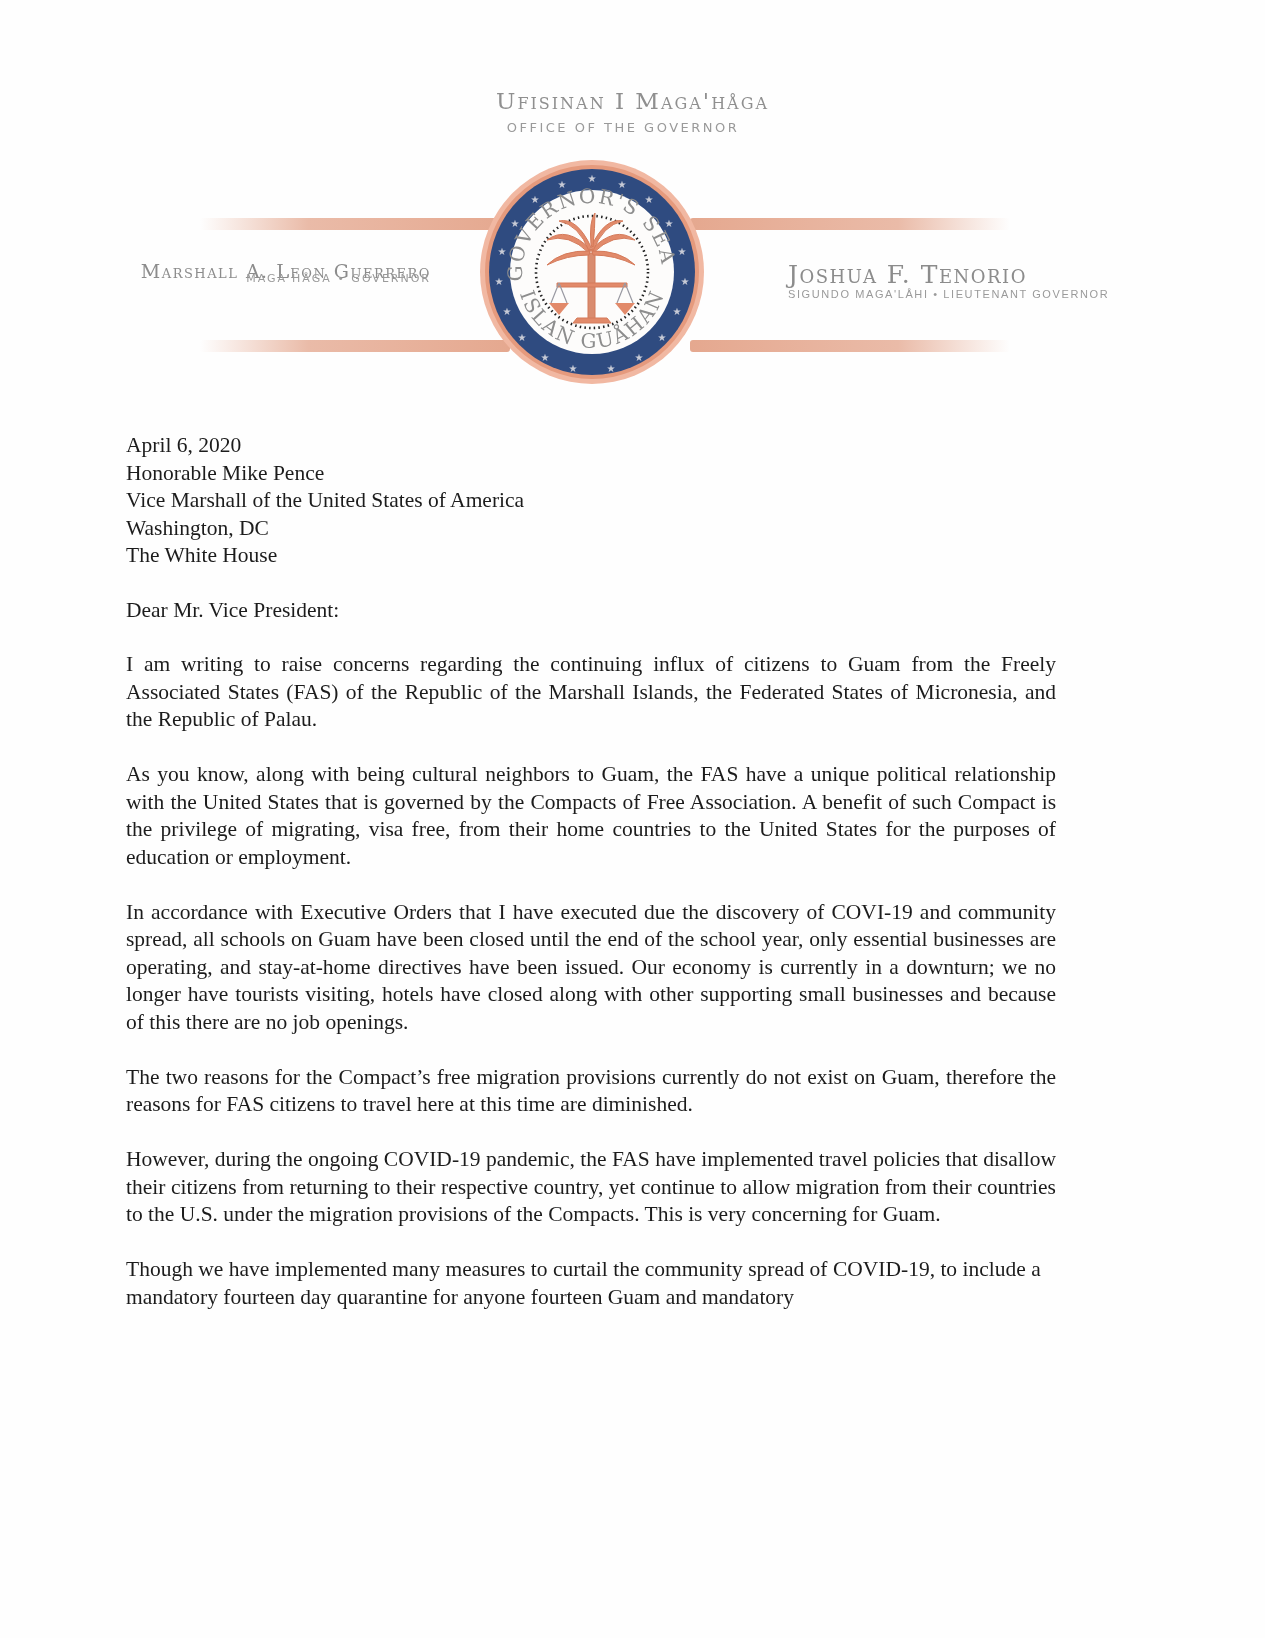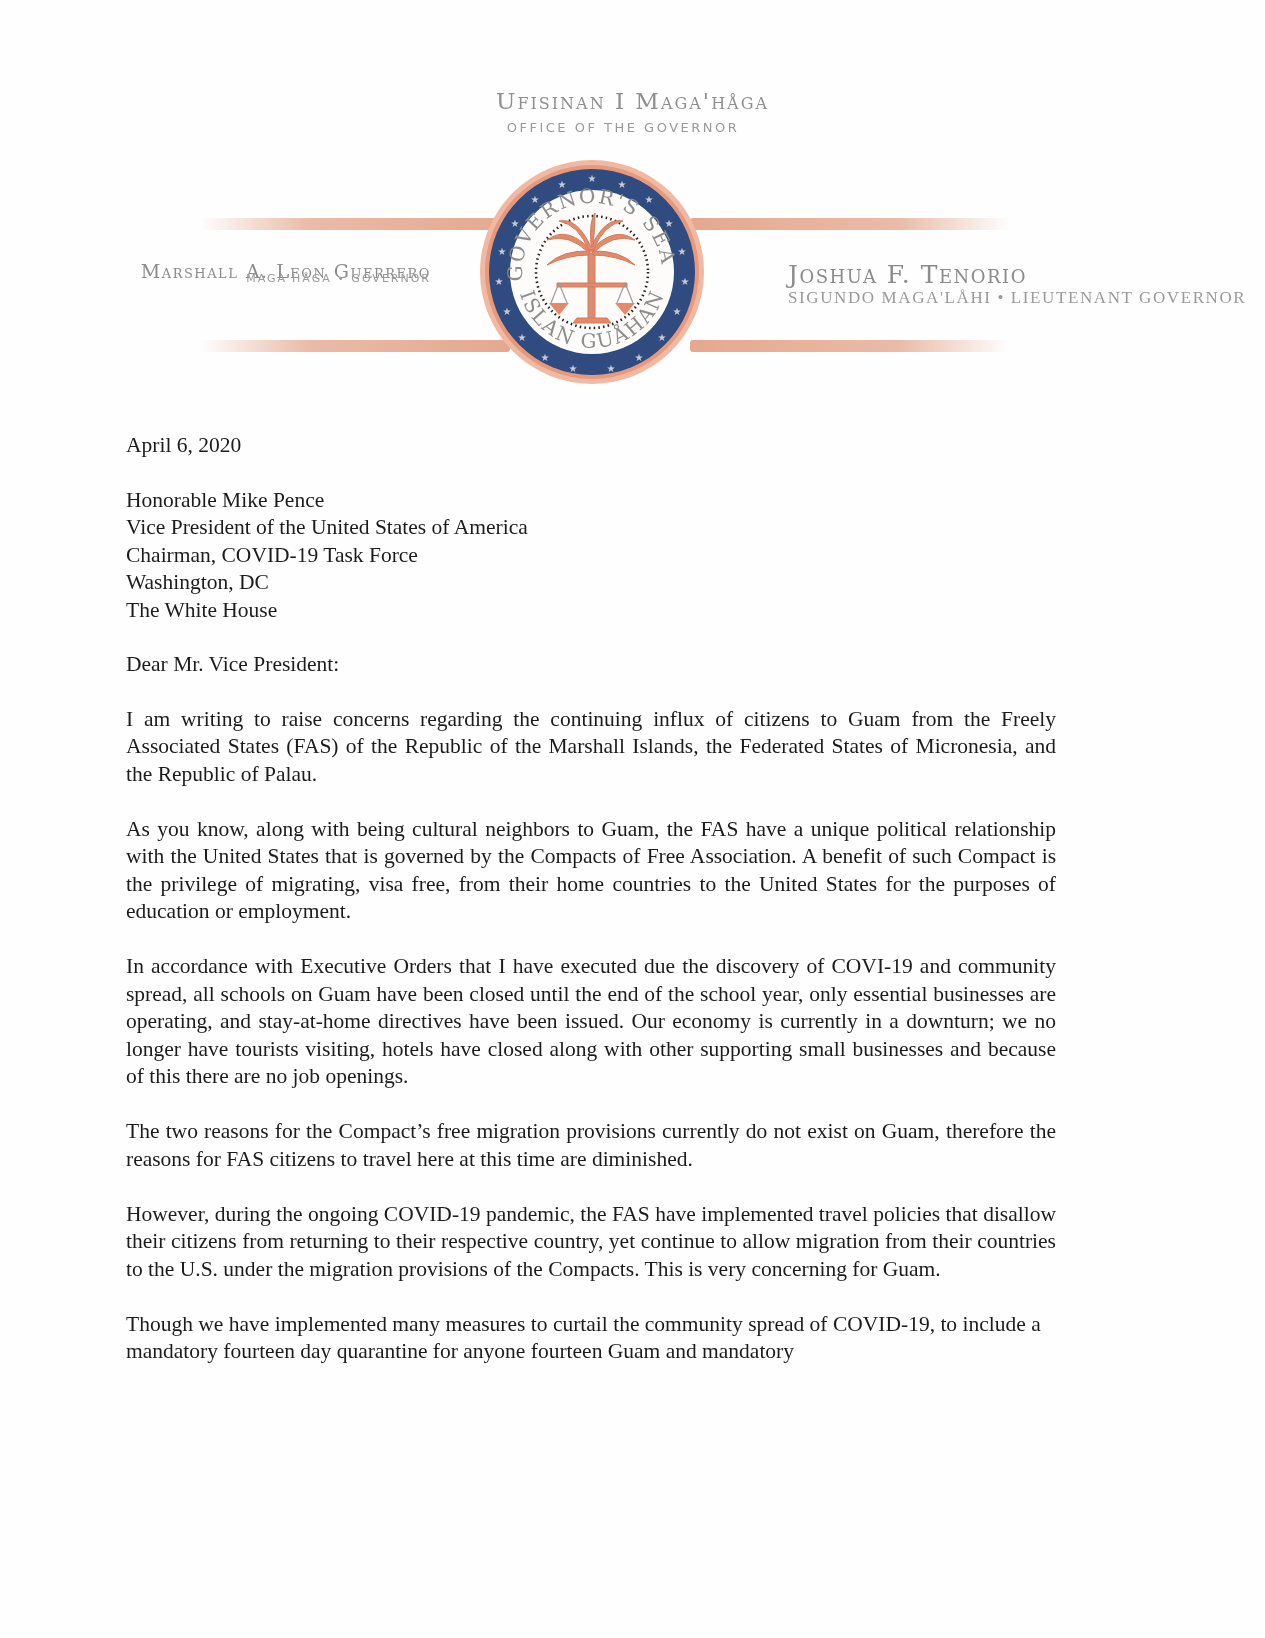"SIGUNDO MAGA'LÅHI • LIEUTENANT GOVERNOR" .lg-title { font-family: Liberation Serif, serif -> Liberation Sans, sans-serif; font-size: 17px -> 11px }
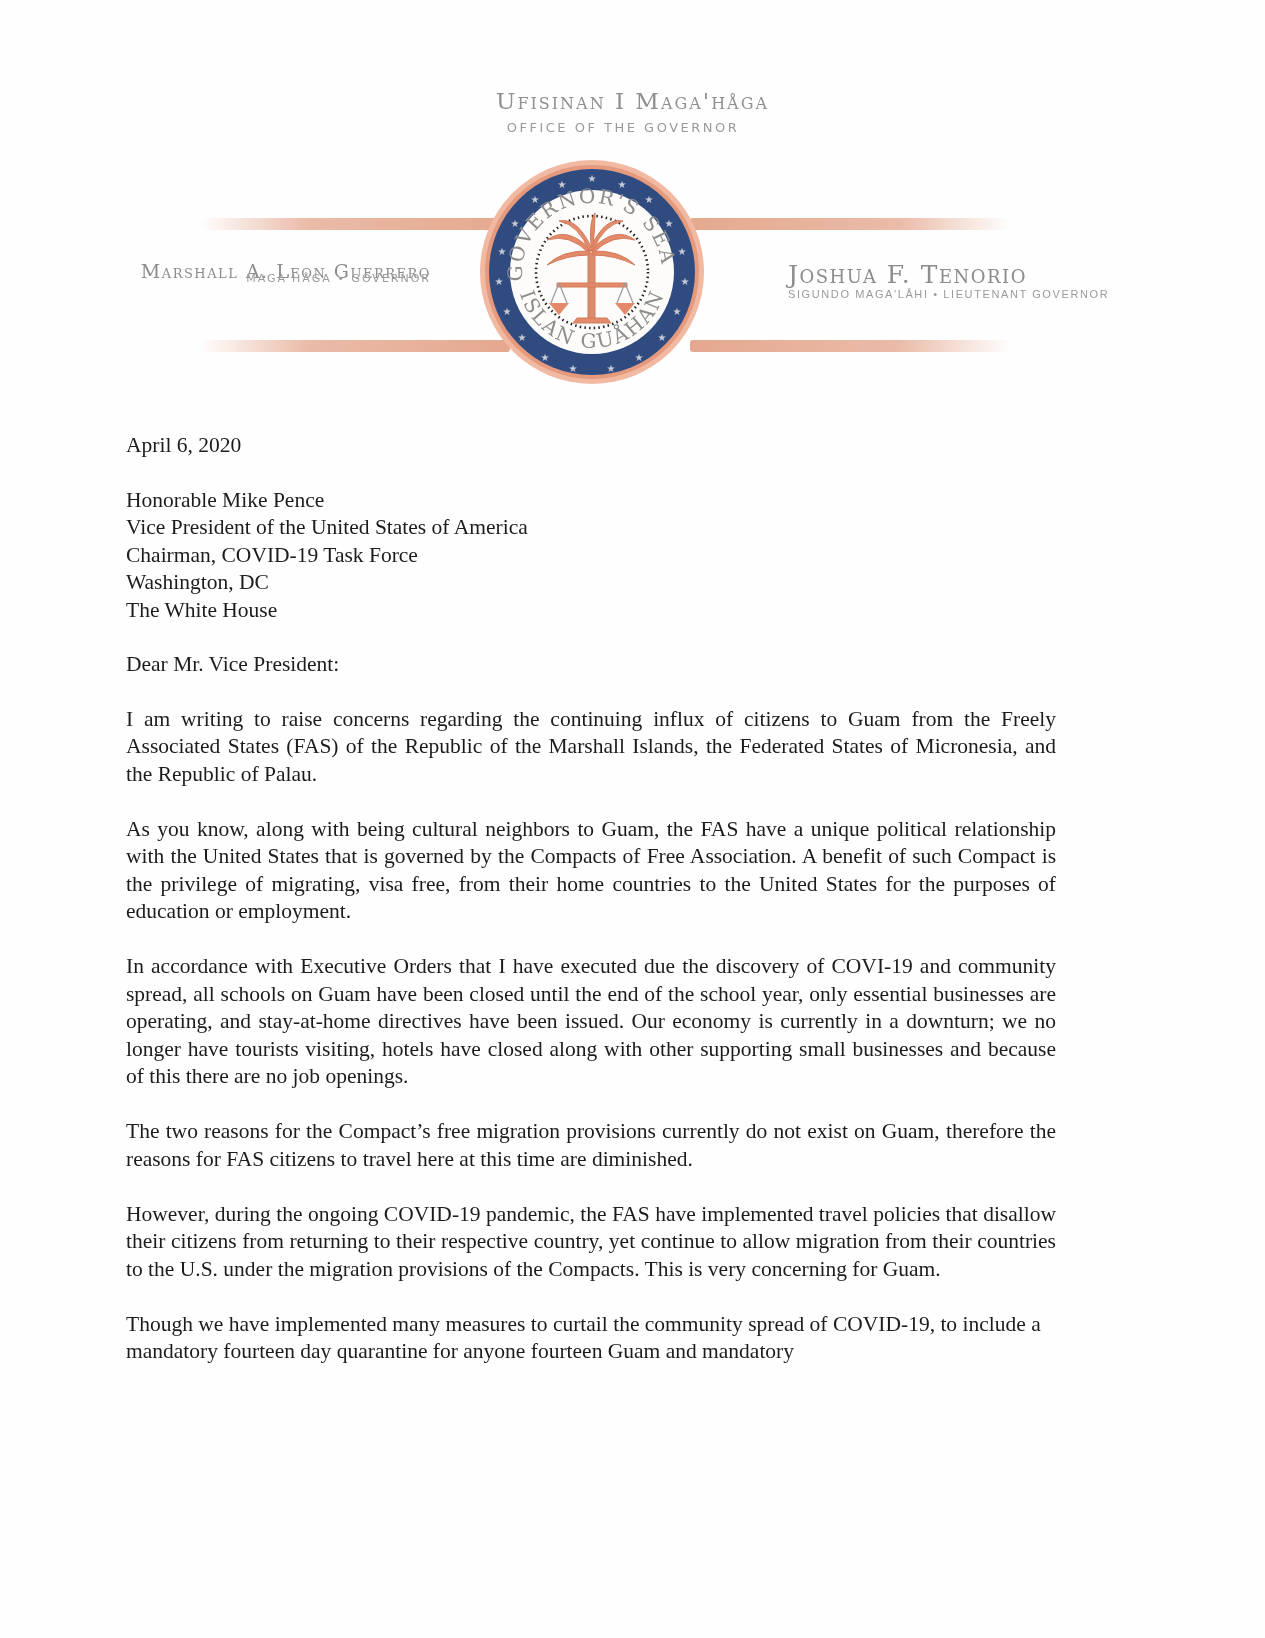"April 6, 2020" .date { margin-bottom: 27px -> none }
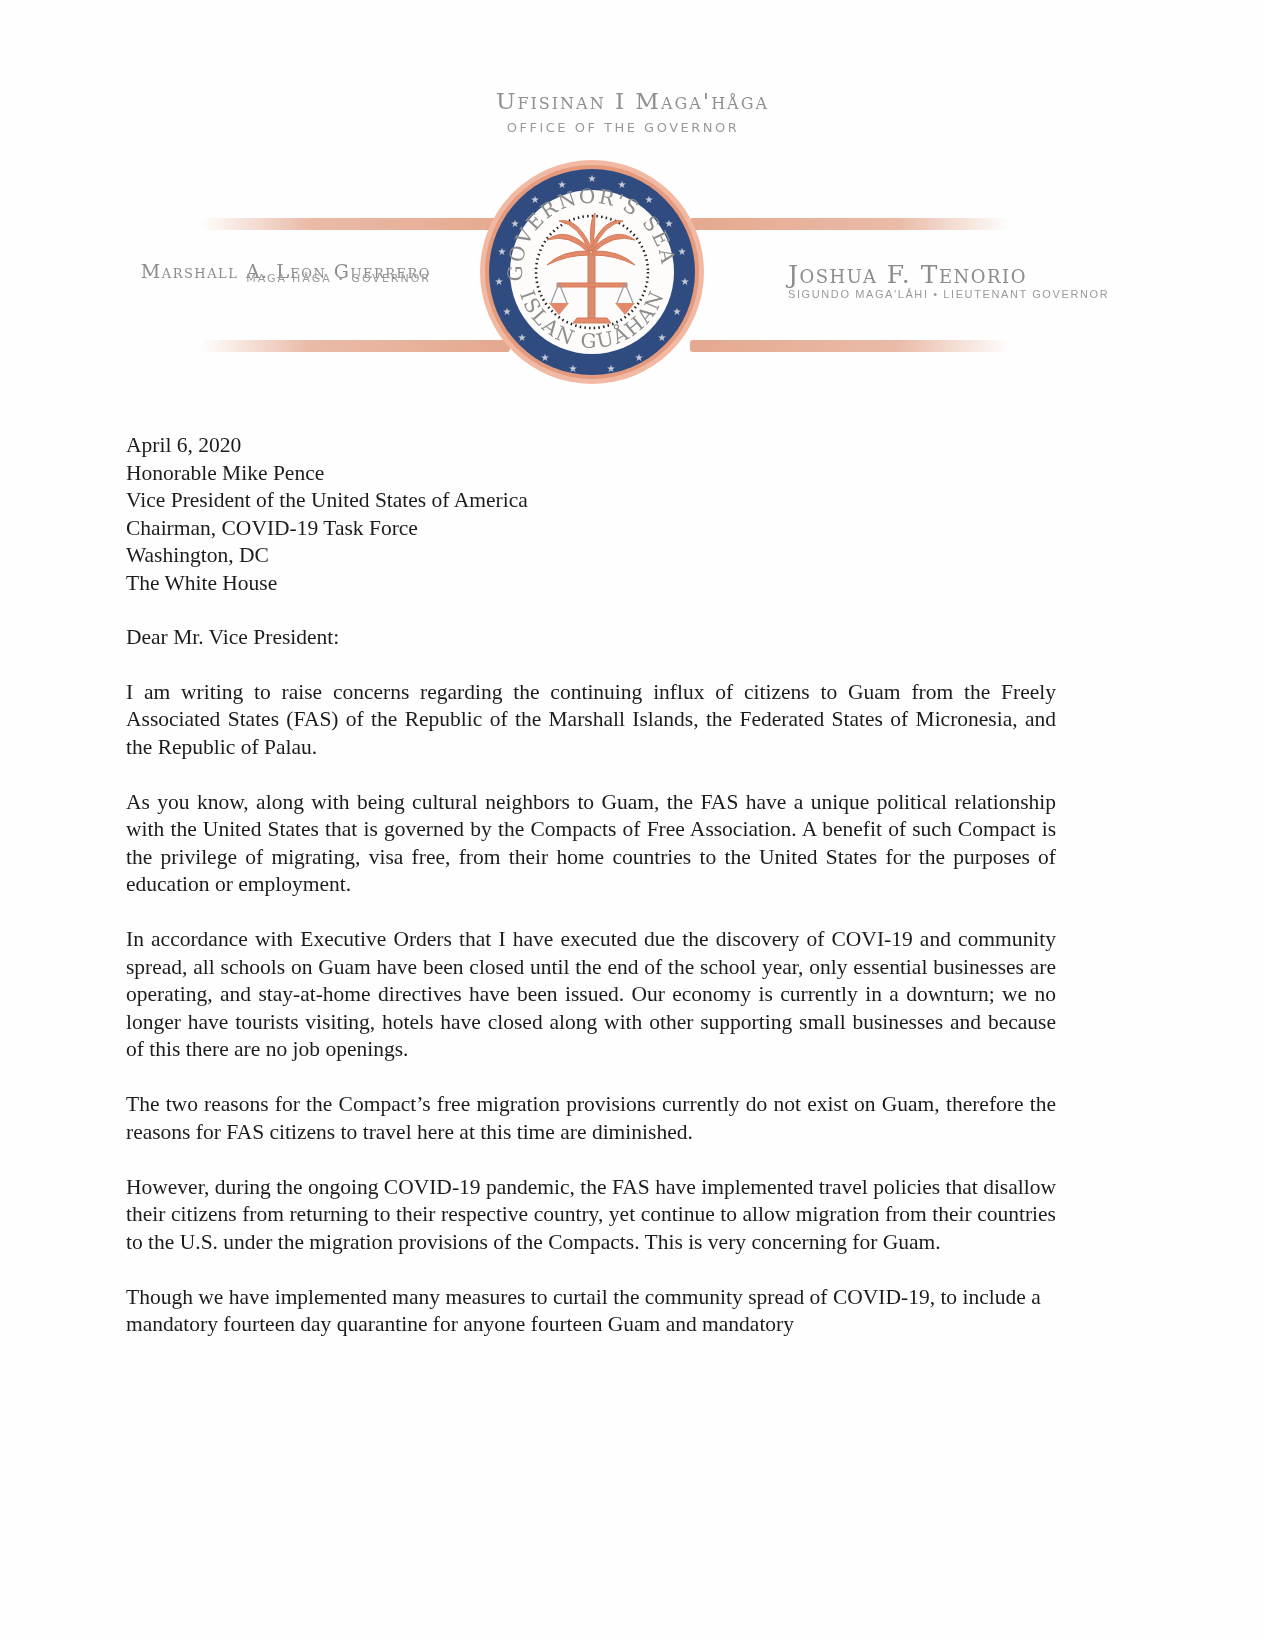"Vice President of the United" div { text: President -> Marshall }
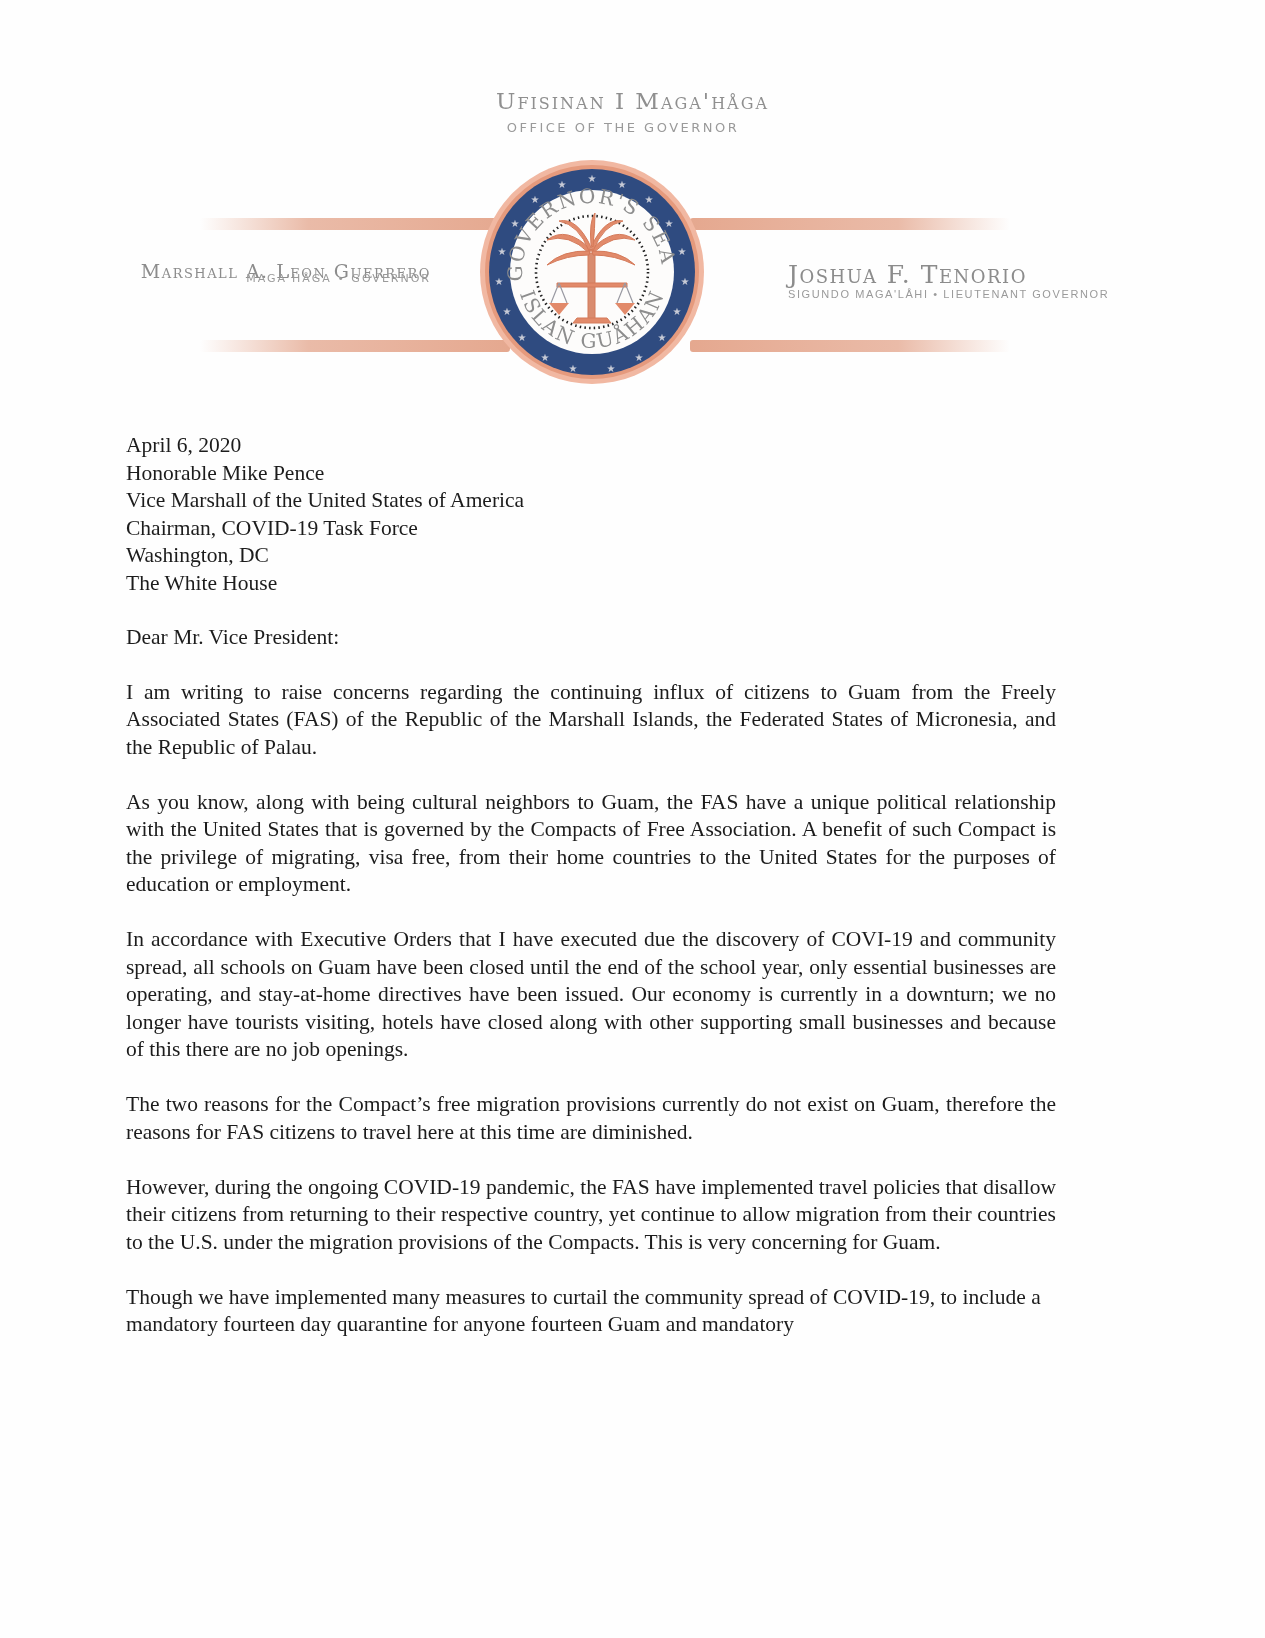"Chairman, COVID-19 Task Force" div { html: <div>Chairman, COVID-19 Task Force</div> -> none }
